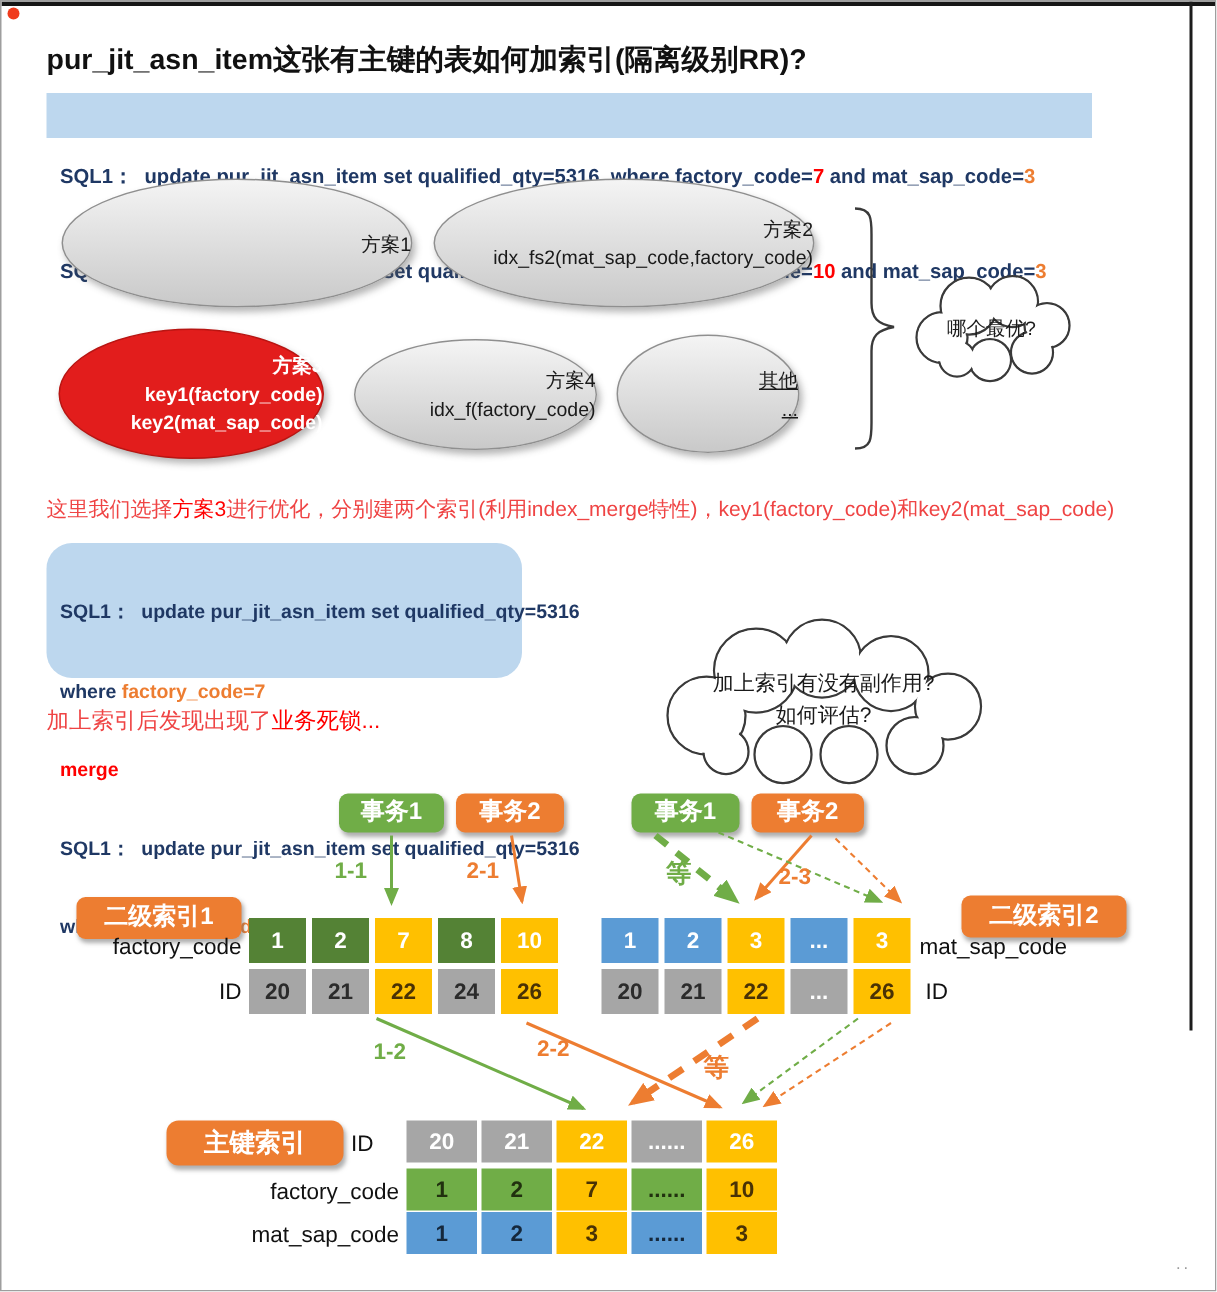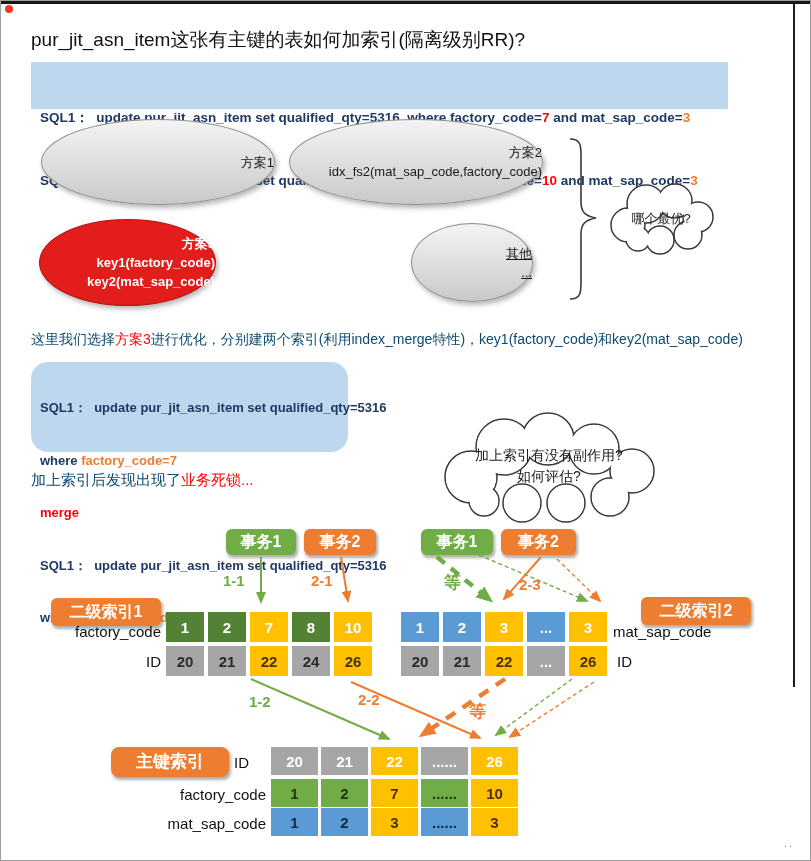"pur_jit_asn_item这张有主键的表如何加索引(隔离级别RR)?" .title { font-weight: normal -> bold }
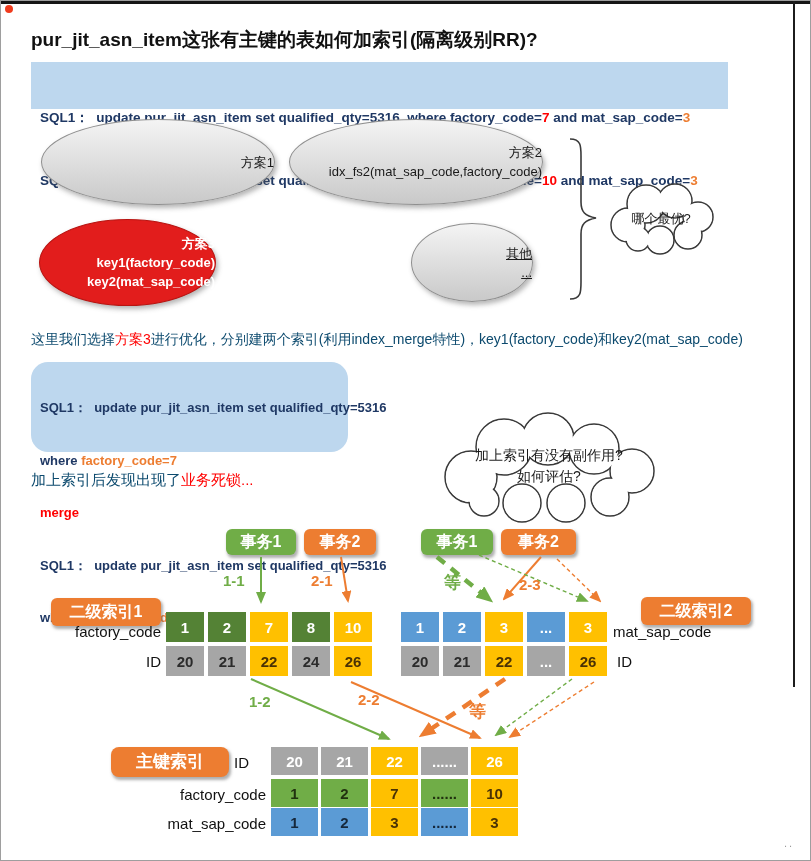"SQL1： update pur_jit_asn_item set qualified_qty=5316 where" .sqlbox1 { height: 47px -> 30px }
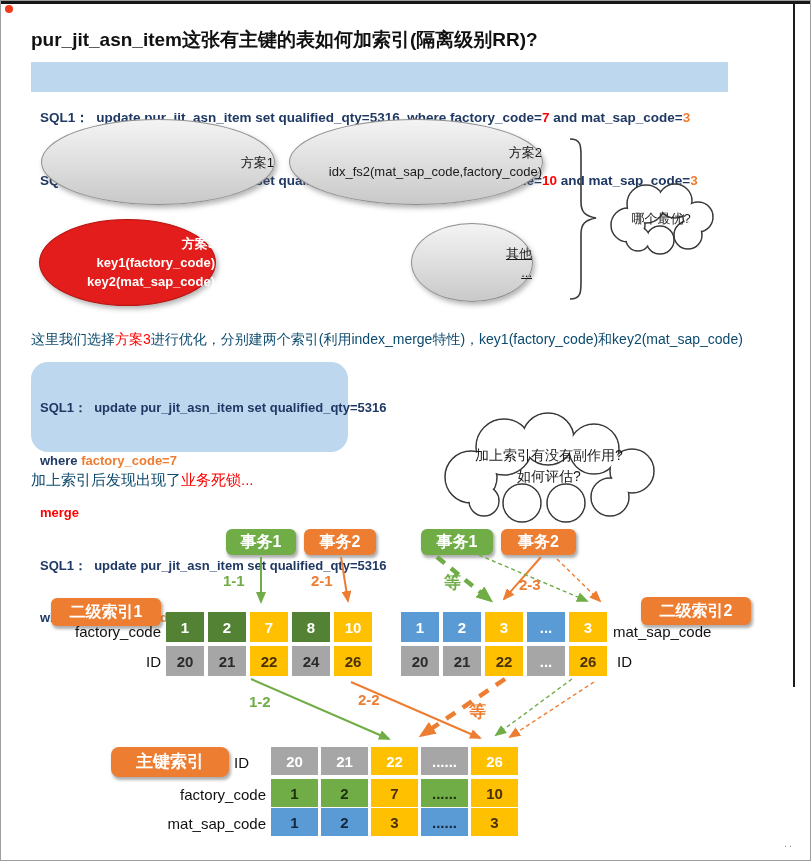"方案4" div.abs { html: none -> <div> <div>方案4</div> <div>idx_f(factory_code)</div> </div> }
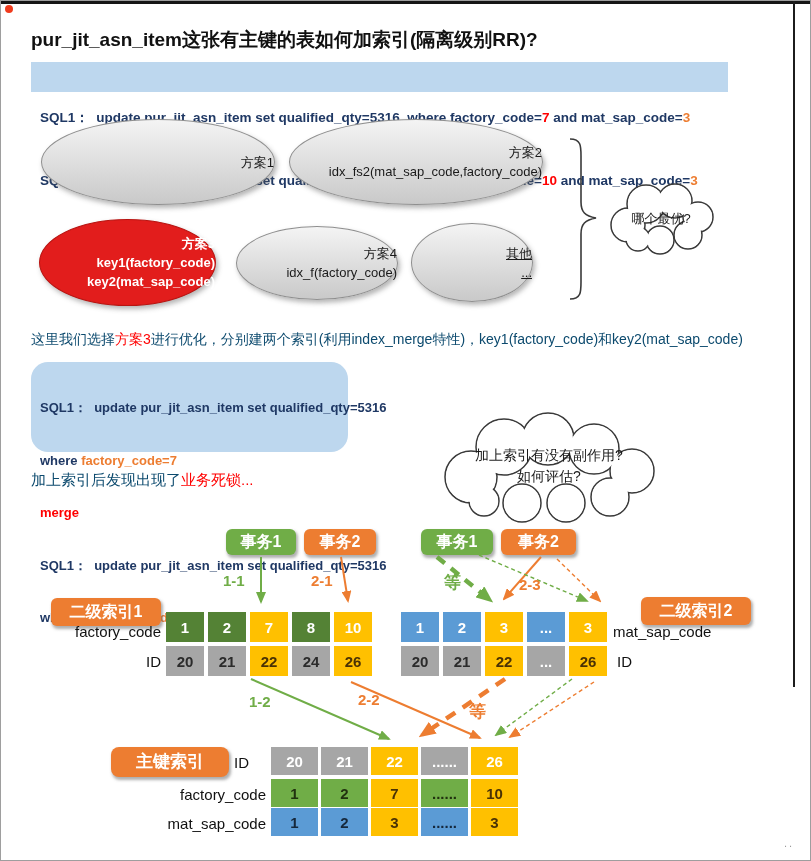"这里我们选择" .sg-black { color: #0c4a6e -> #ef4444 }
